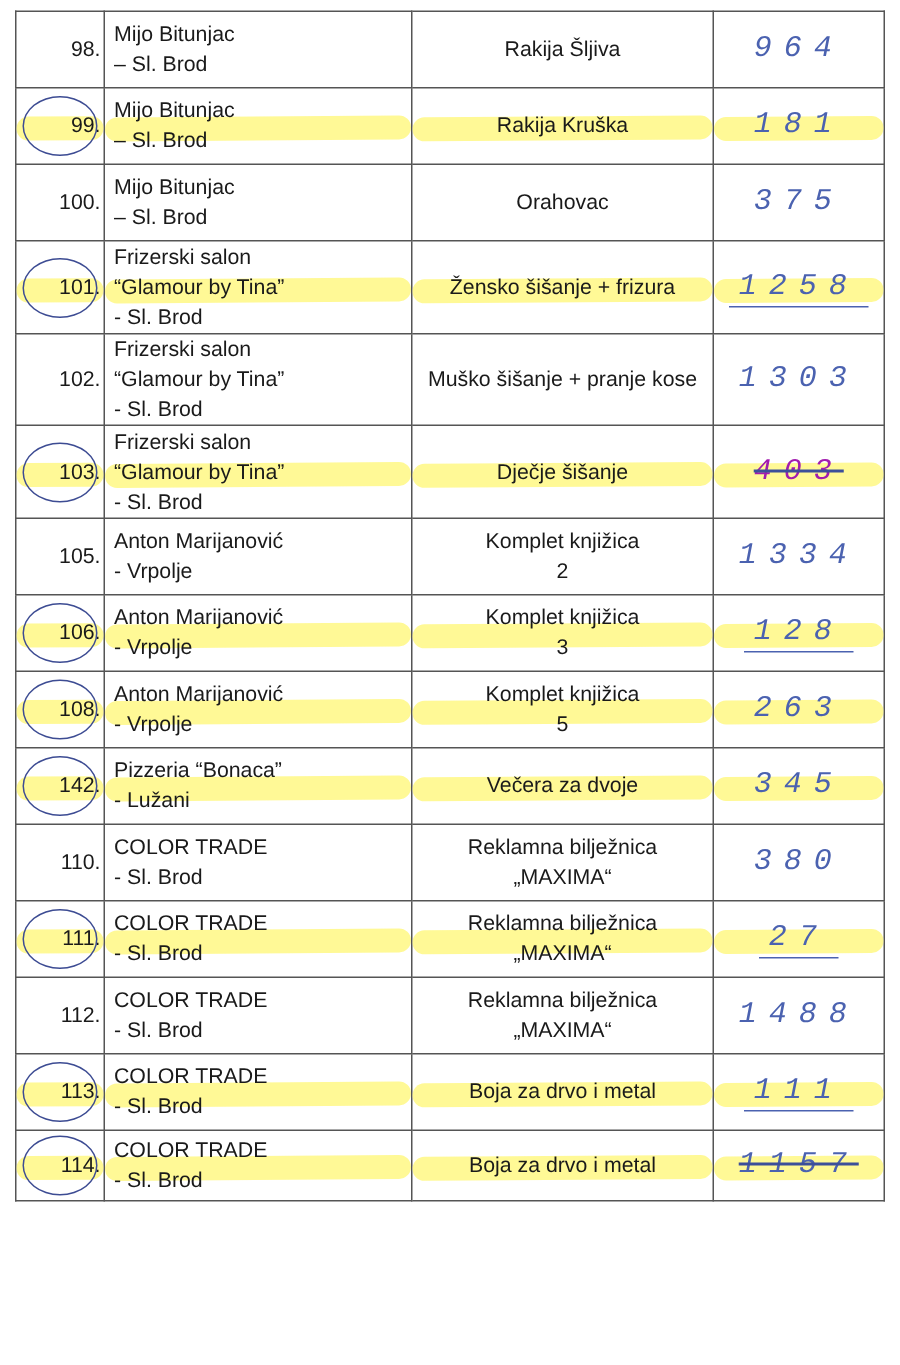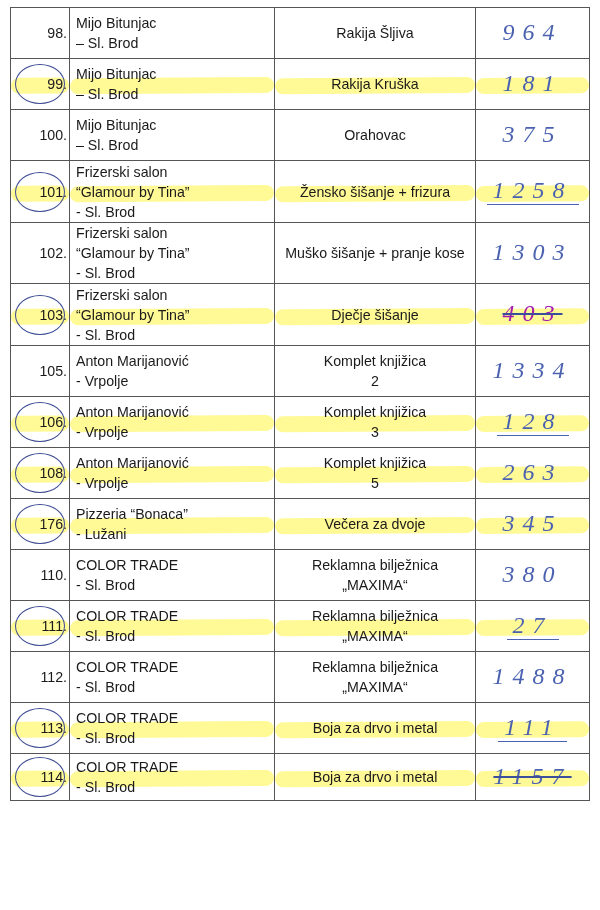"964" .hw { font-family: Liberation Serif, serif -> Liberation Mono, monospace; font-size: 24px -> 20px }
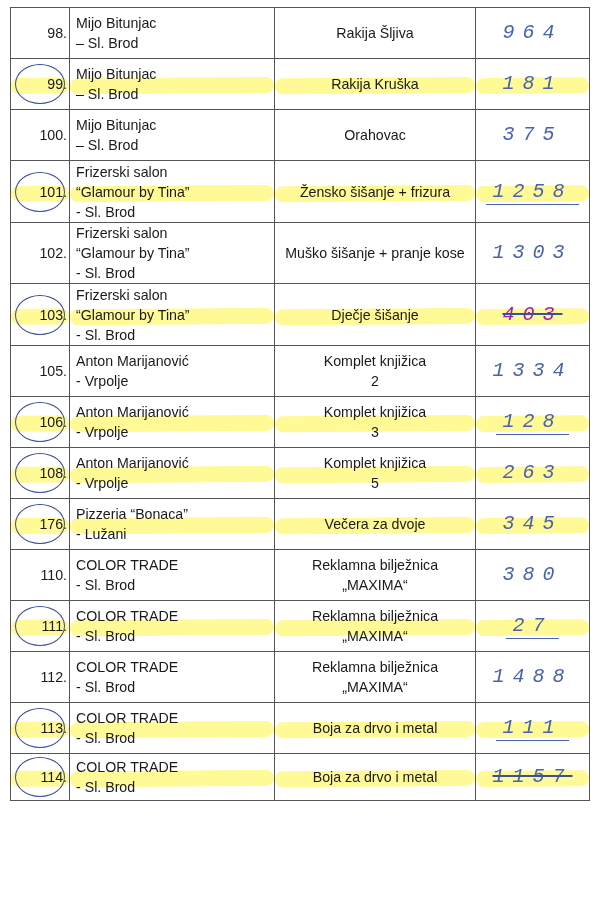"176." span.txt { text: 176 -> 142 }
